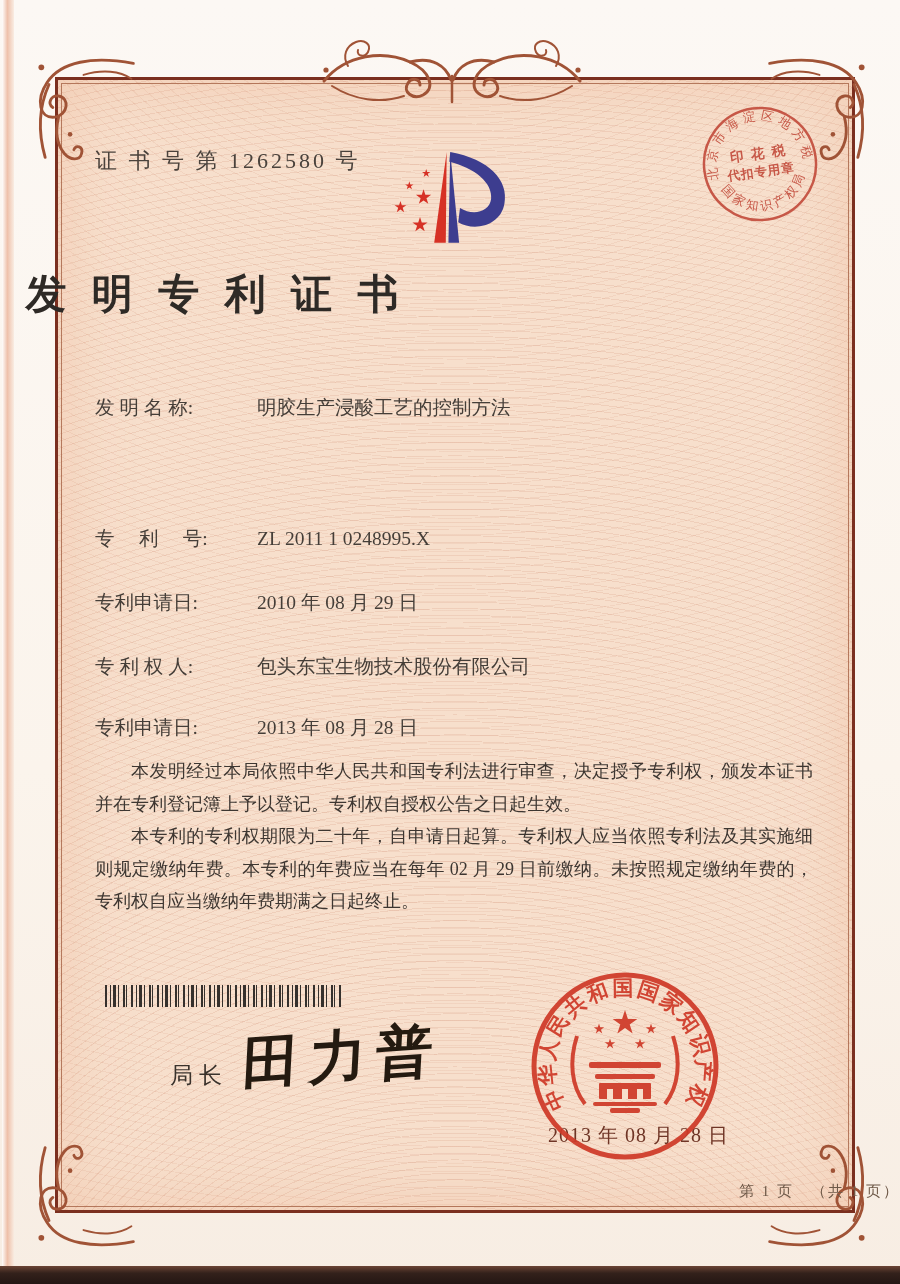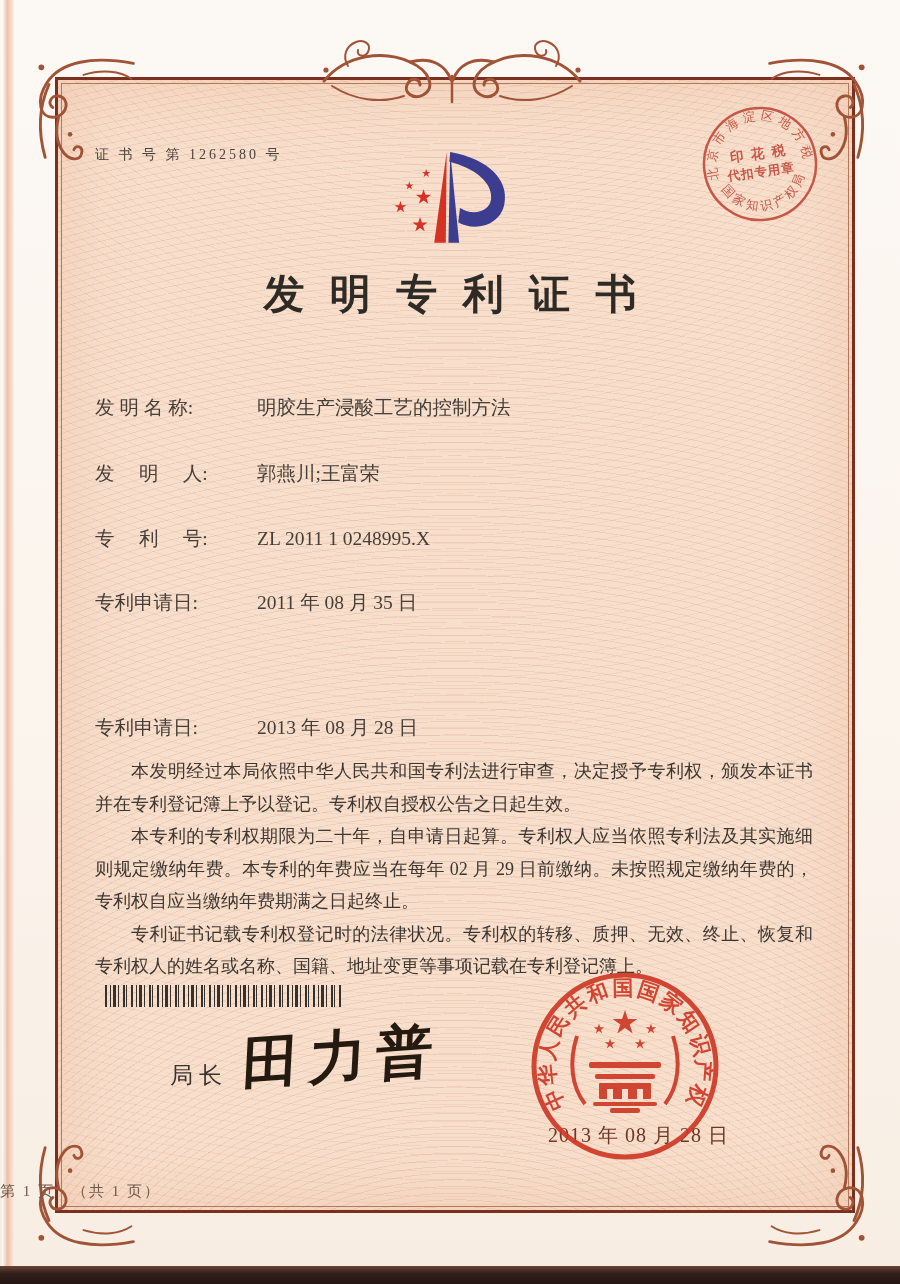"证 书 号 第 1262580" .cert-no { font-size: 14px -> 22px }
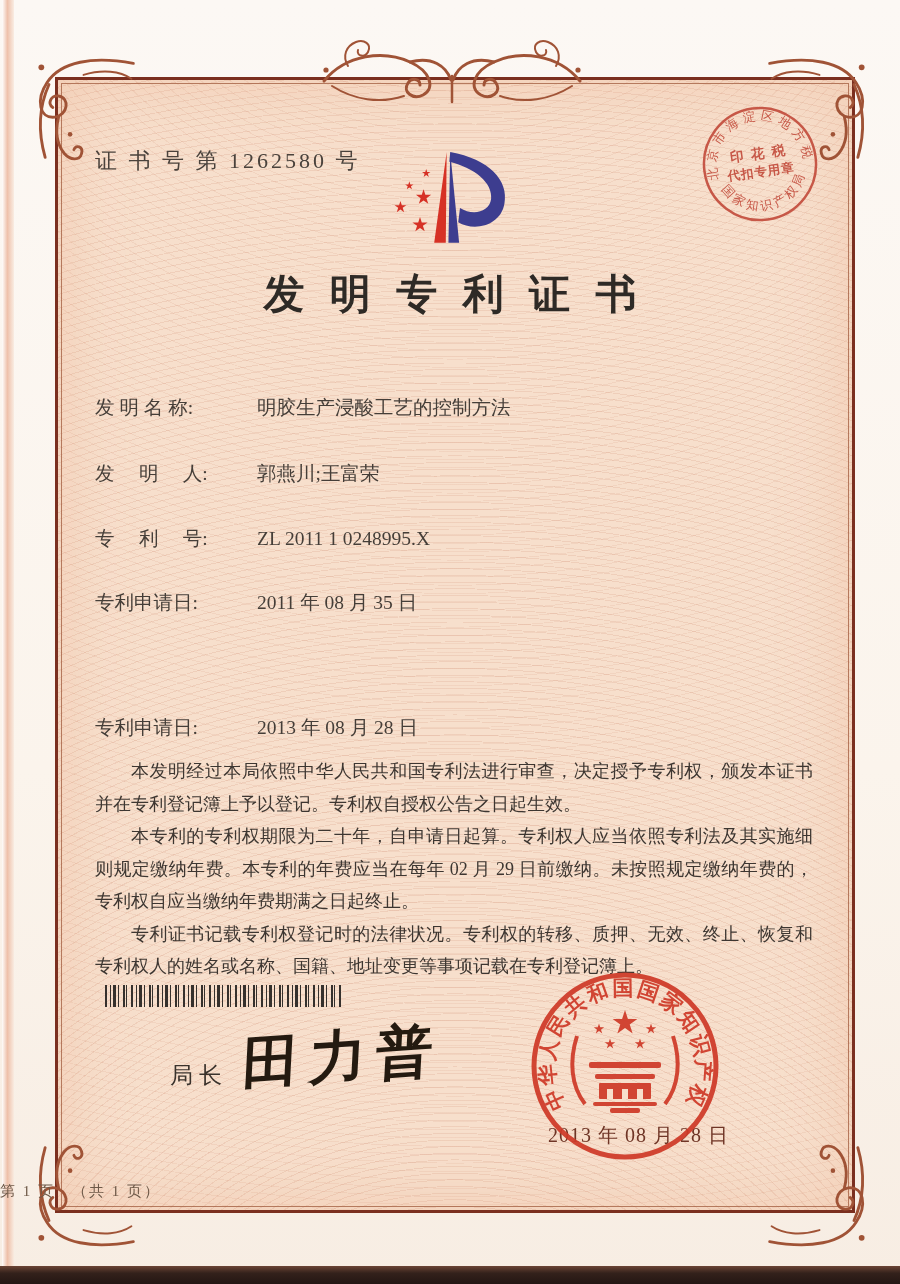"发明专利证书" .title { text-align: center -> left }
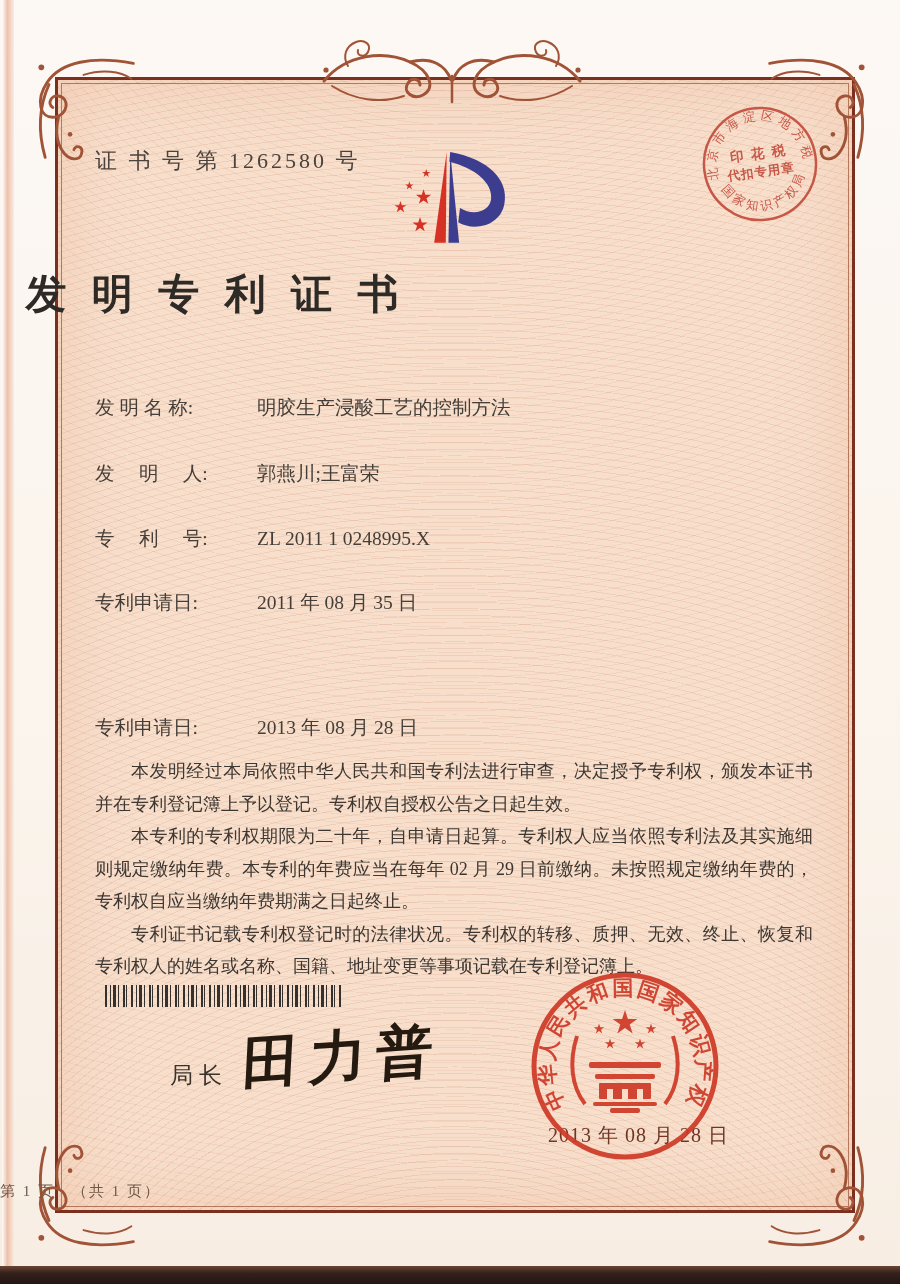"发 明 人: 郭燕川;王富荣" div.abs { html: <div> <span>发 明 人:</span><span>郭燕川;王富荣</span> </div> -> none }
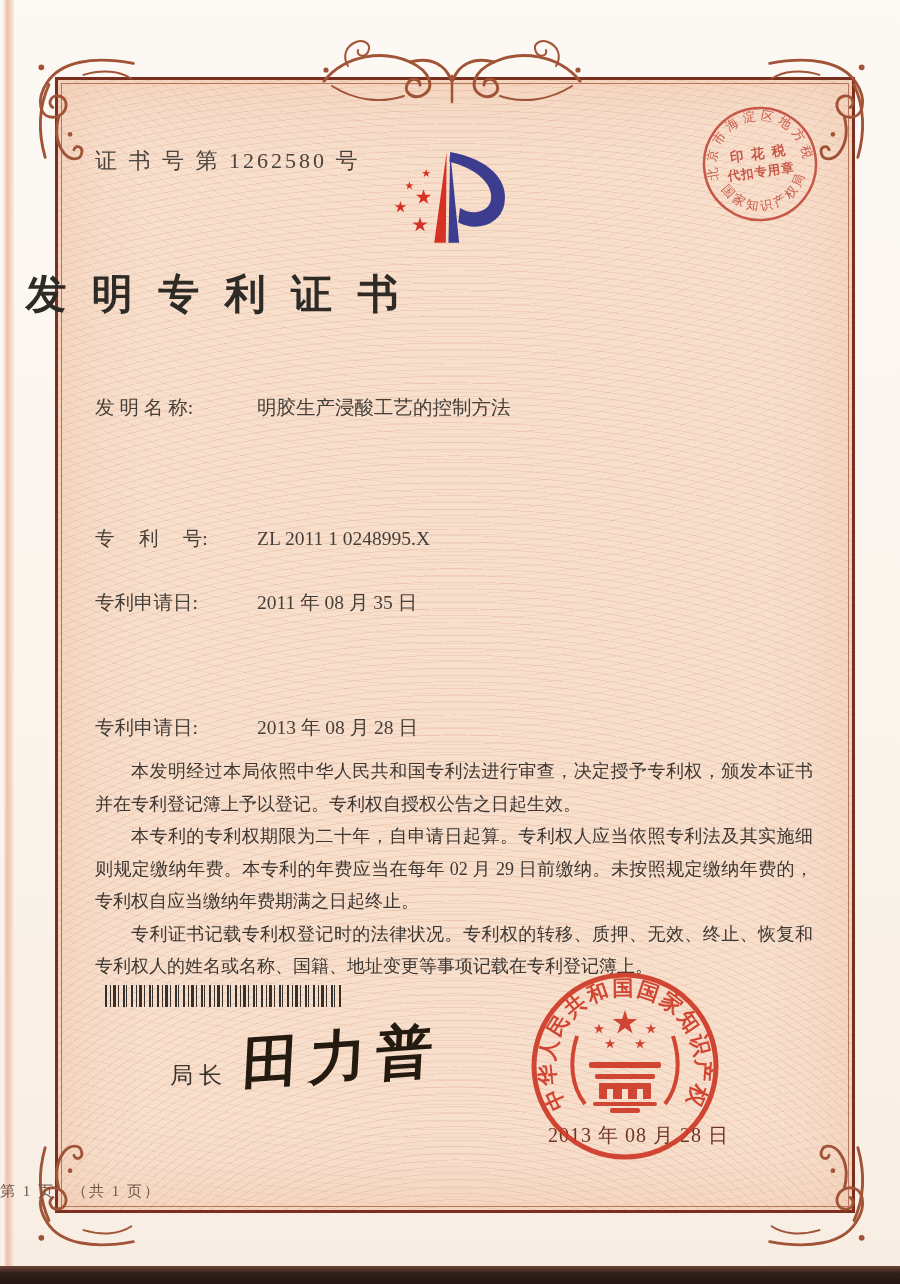"2011 年 08 月 35" span.field-value { text: 2011 年 08 月 35 -> 2010 年 08 月 29 }
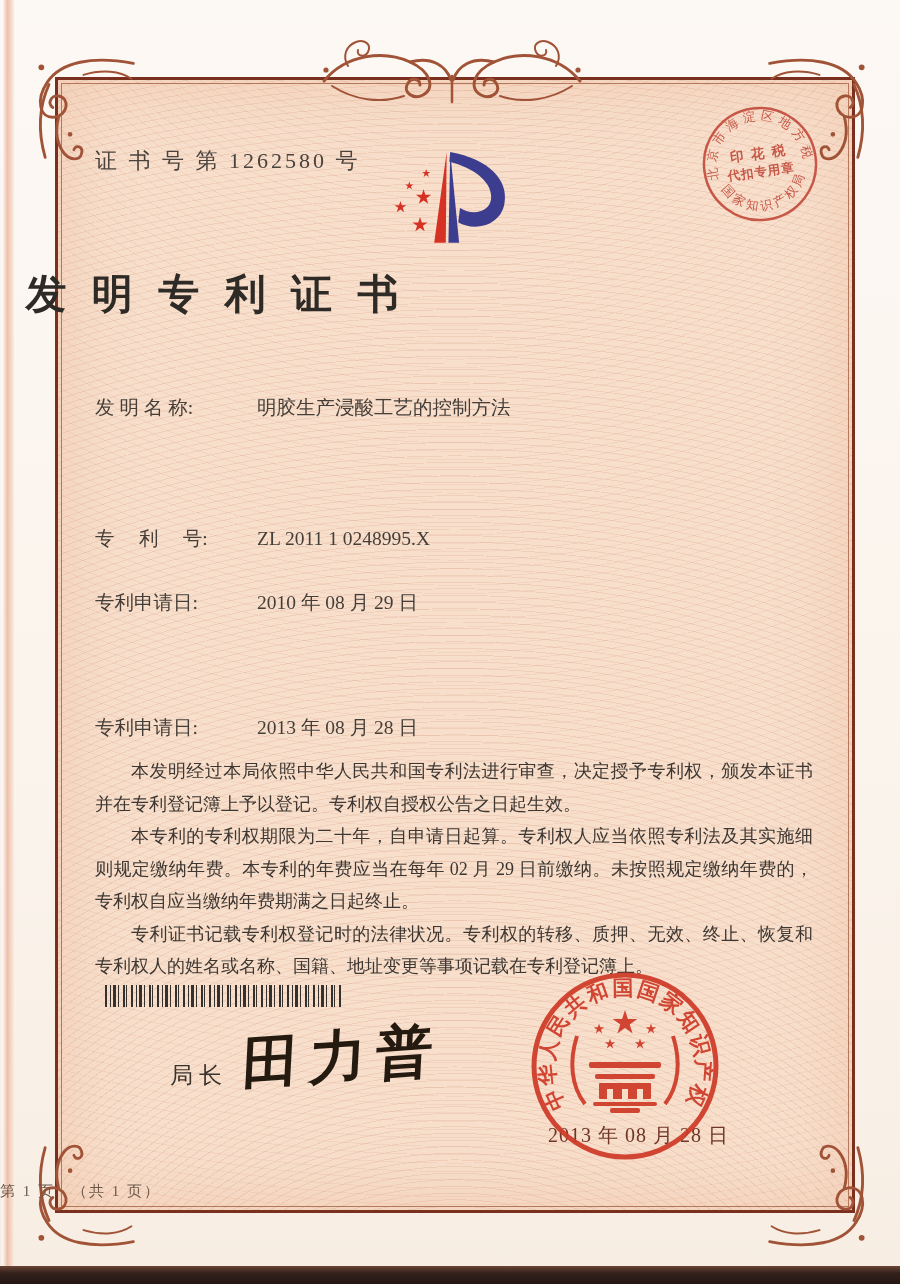"专 利 权 人: 包头东宝生物技术股份有限公司" div.abs { html: none -> <div> <span>专 利 权 人:</span><span>包头东宝生物技术股份有限公司</span> </div> }
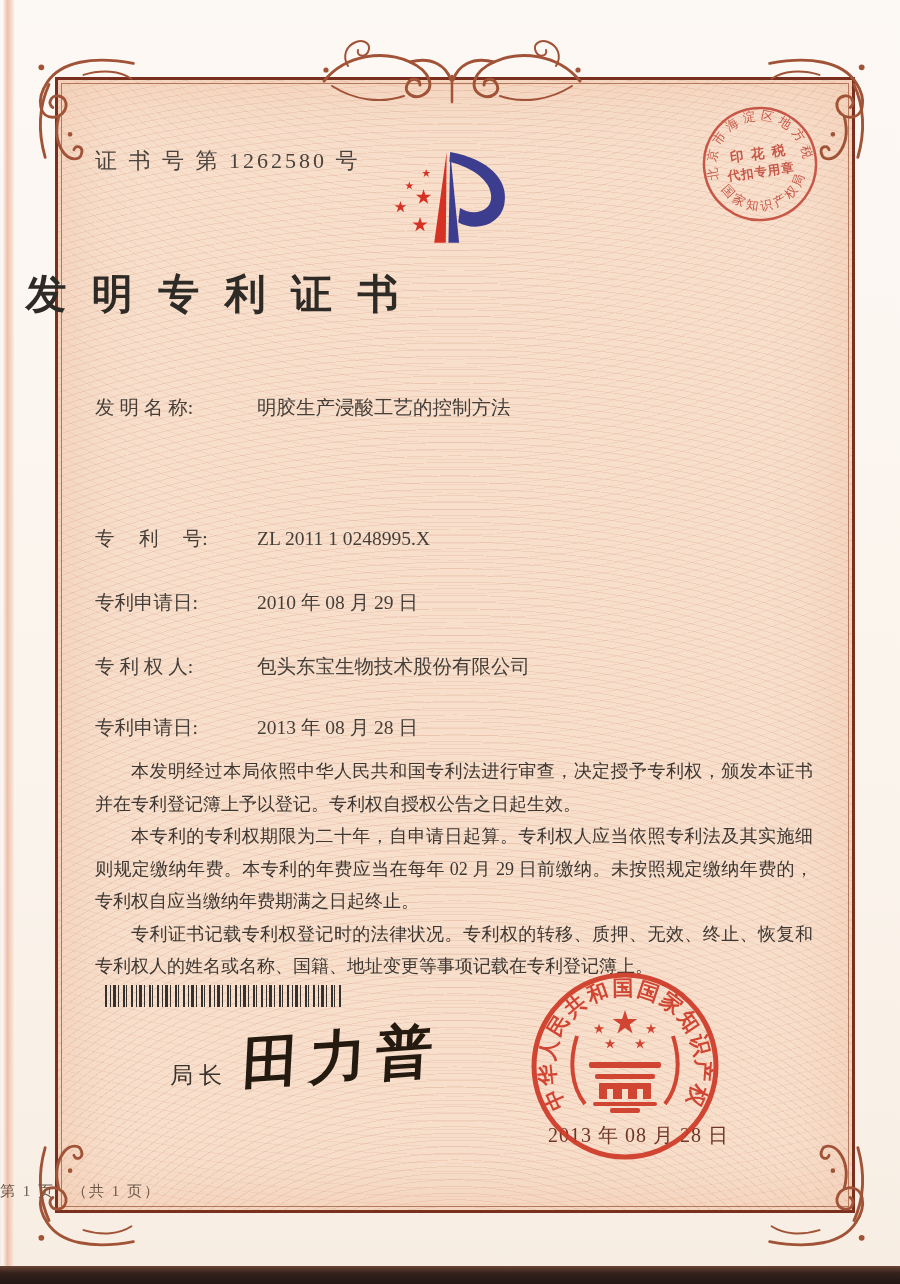"专利证书记载专利权登记时的法律状况。专利权的转移、质押、无效、终止、恢复和专利权" p { html: <p>专利证书记载专利权登记时的法律状况。专利权的转移、质押、无效、终止、恢复和专利权人的姓名或名称、国籍、地址变更等事项记载在专利登记簿上。</p> -> none }
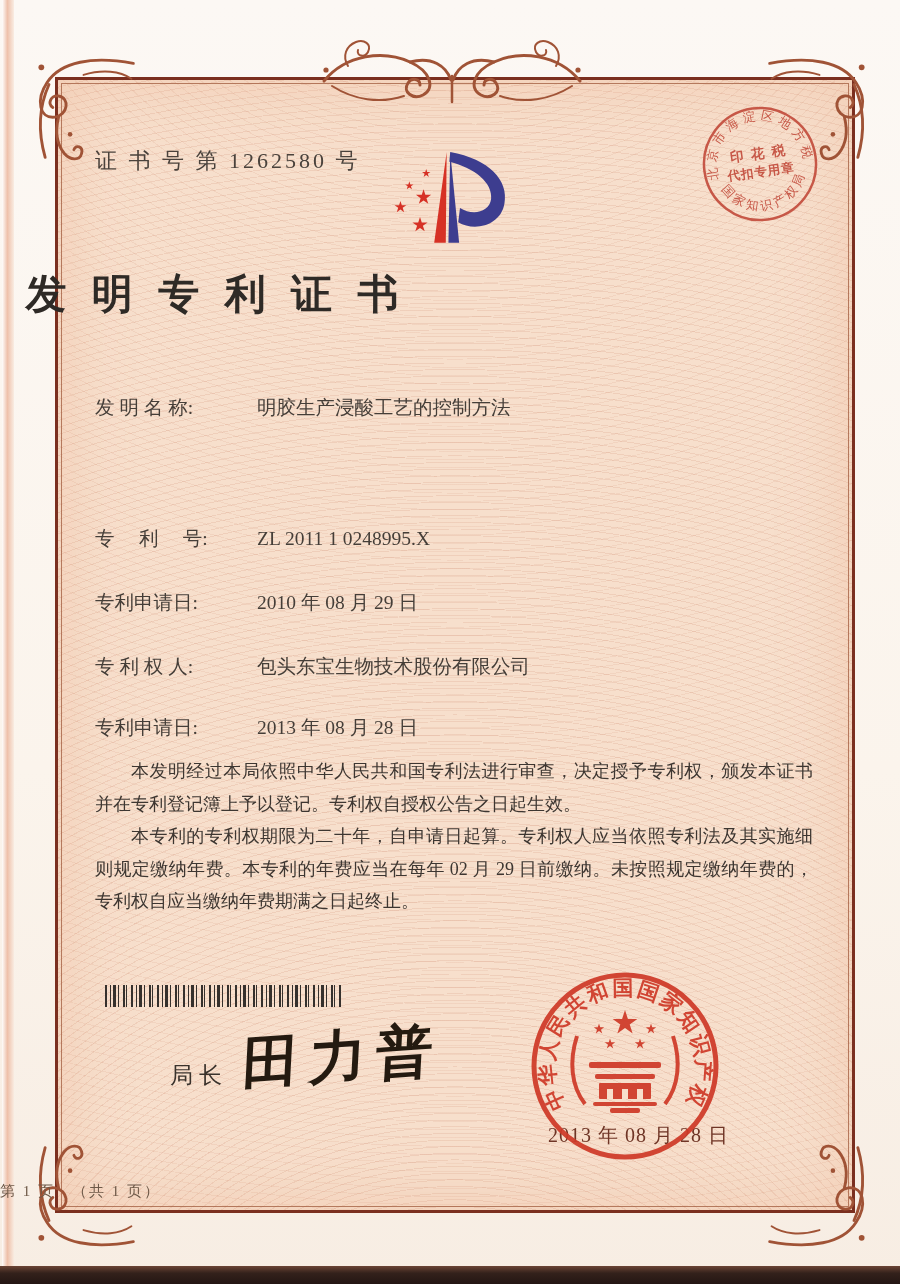"第 1 页 （共 1" .footer-page { text-align: left -> right }
